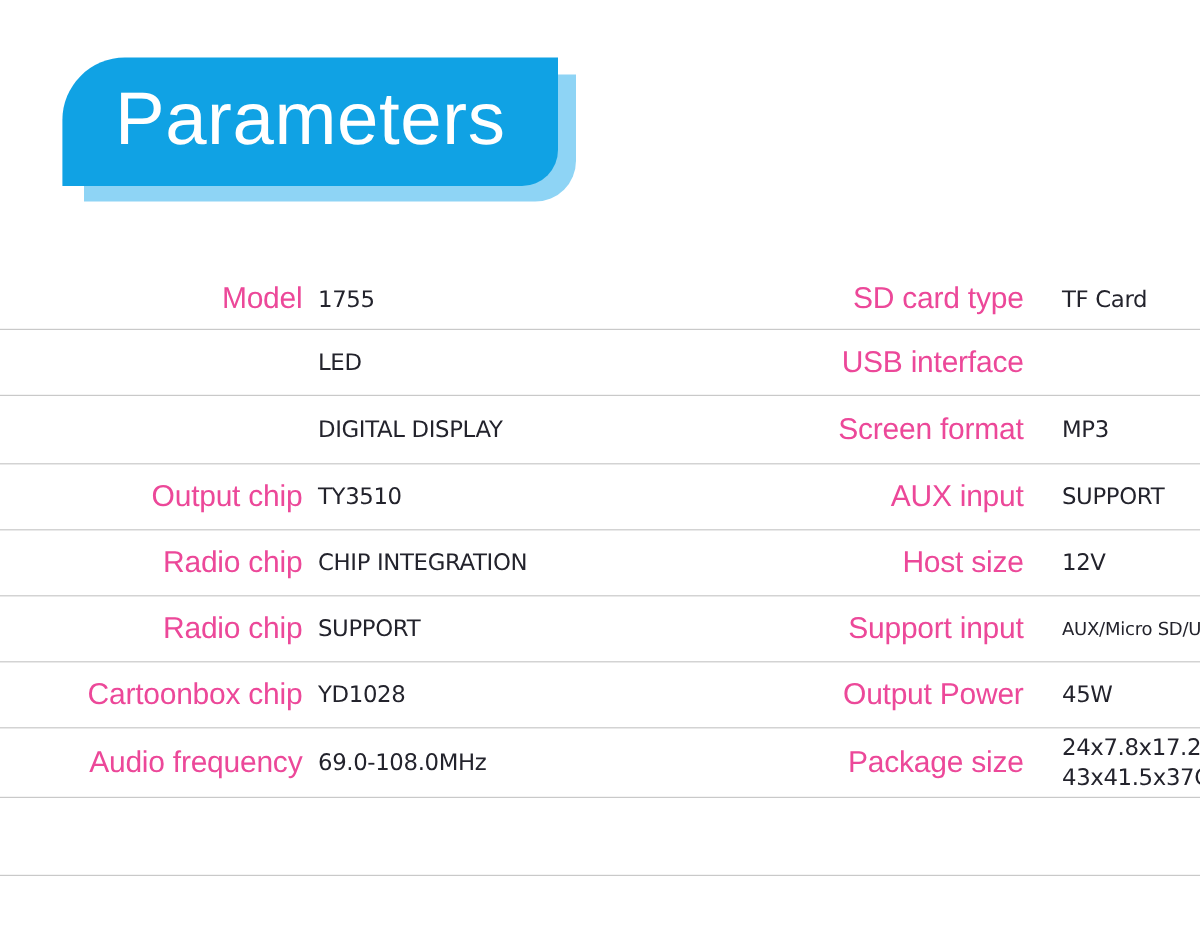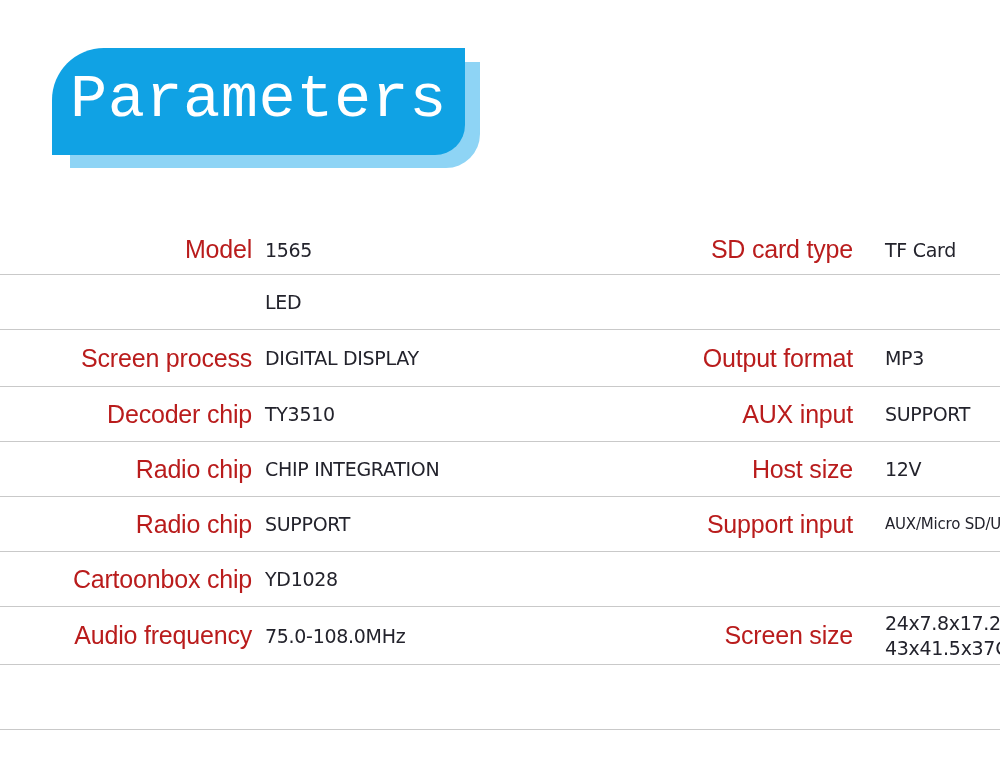"Parameters" .banner-title { font-family: Liberation Mono, monospace -> Liberation Sans, sans-serif }
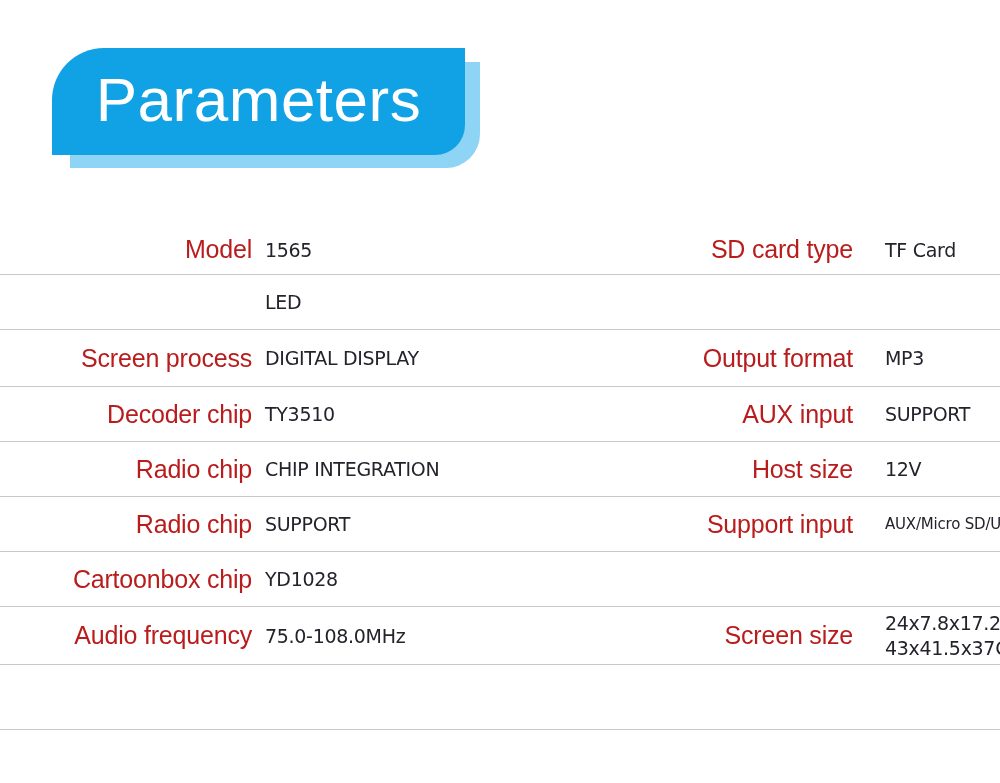"Model" .spec-label { color: #b91c1c -> #ec4899 }
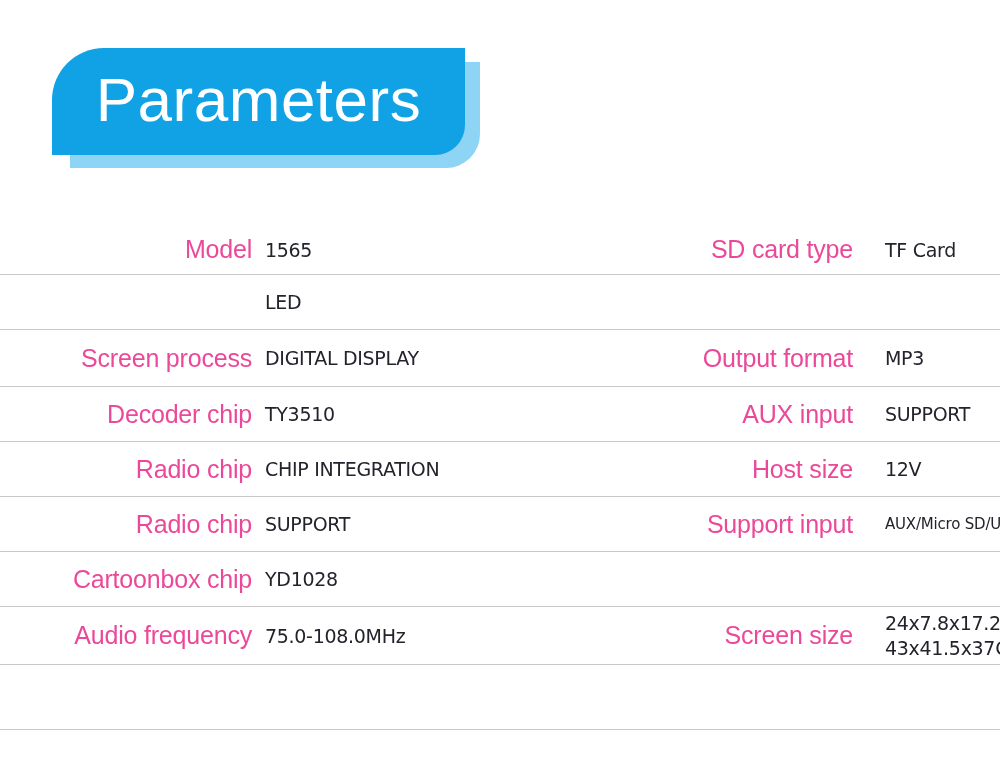"1565" div.spec-value { text: 1565 -> 1755 }
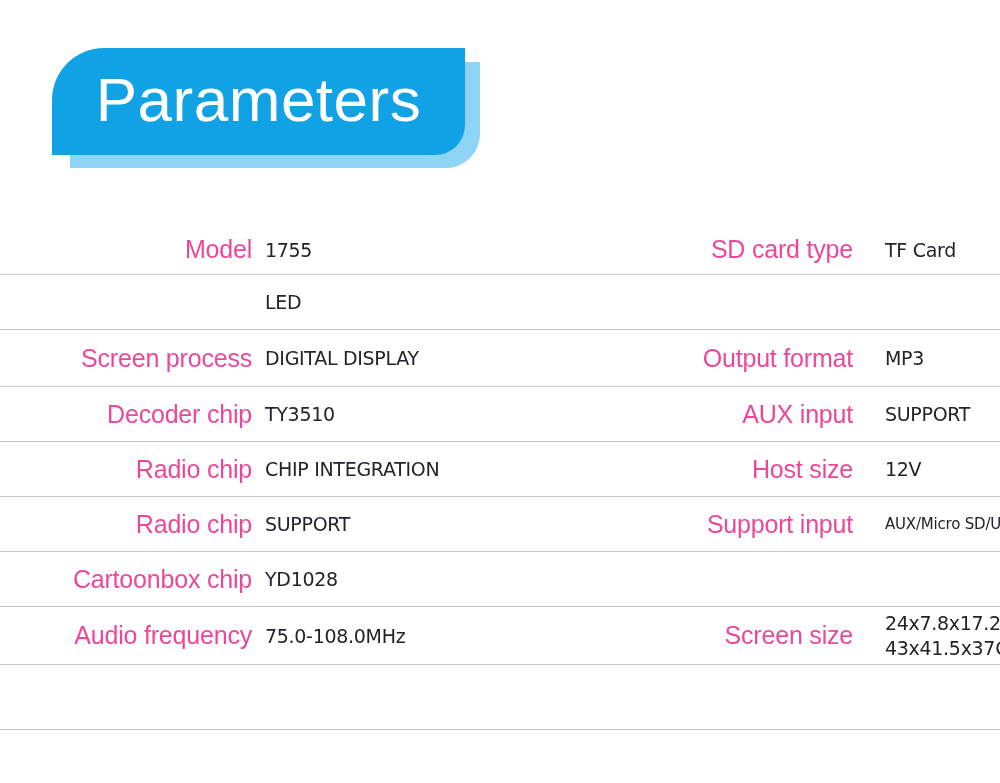"USB interface" div.spec-label { html: none -> <div>USB interface</div> }
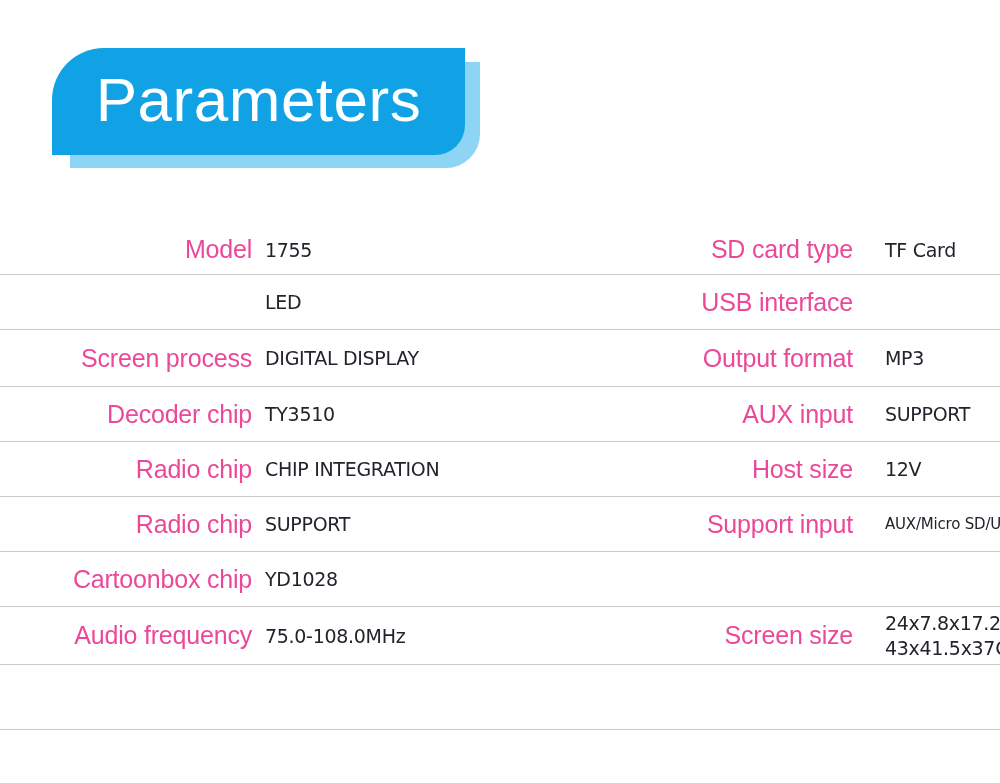"Screen process" div.spec-label { html: <div>Screen process</div> -> none }
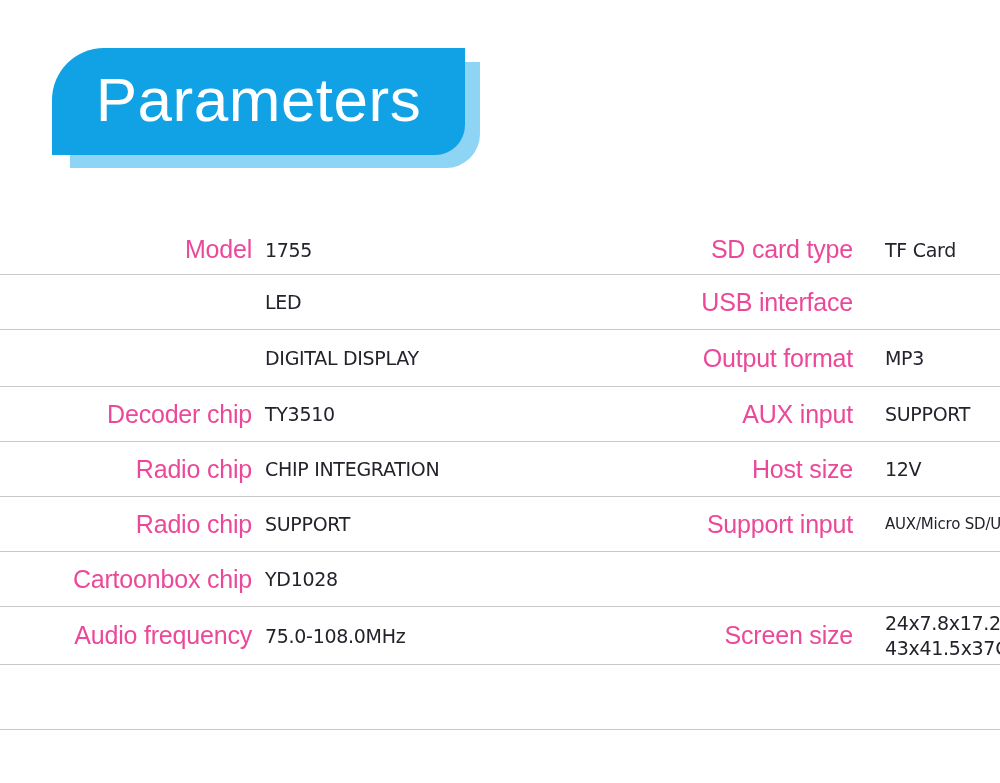"Output format" div.spec-label { text: Output -> Screen }
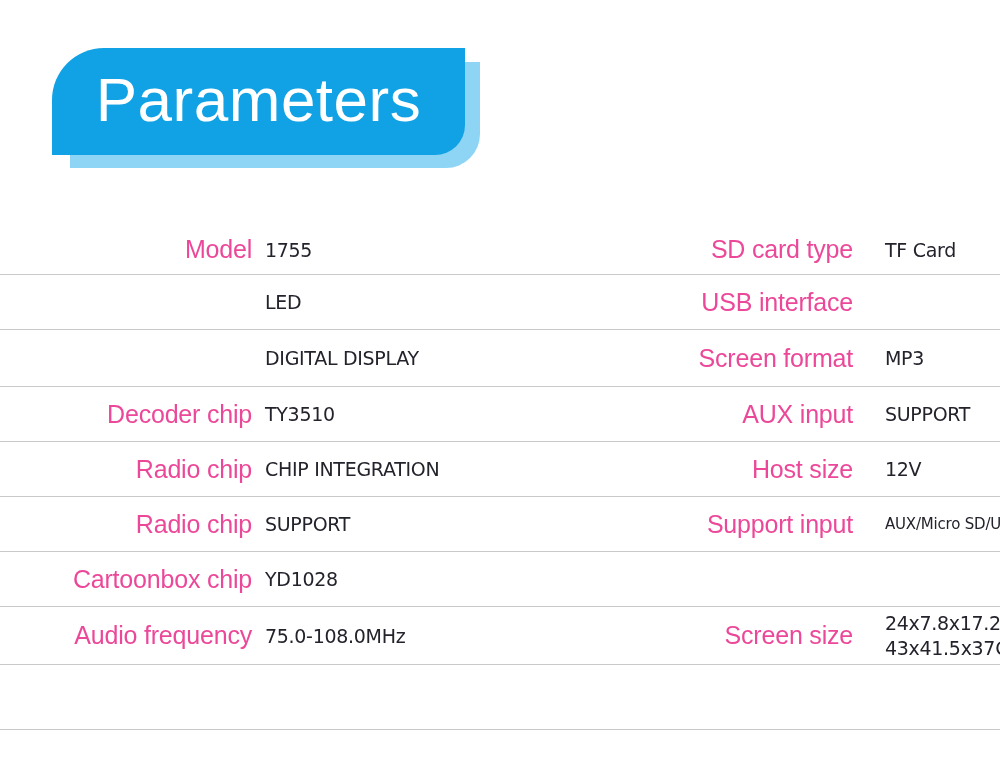"Decoder chip" div.spec-label { text: Decoder -> Output }
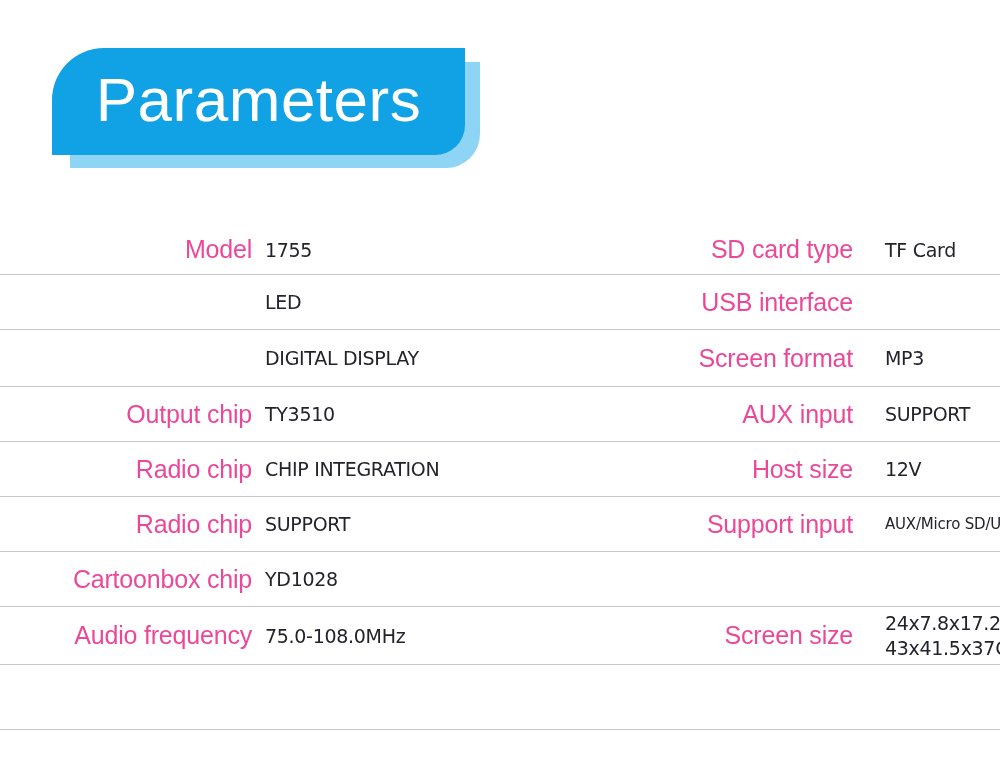"Output Power" div.spec-cell { html: none -> <div> <div>Output Power</div> <div>45W</div> </div> }
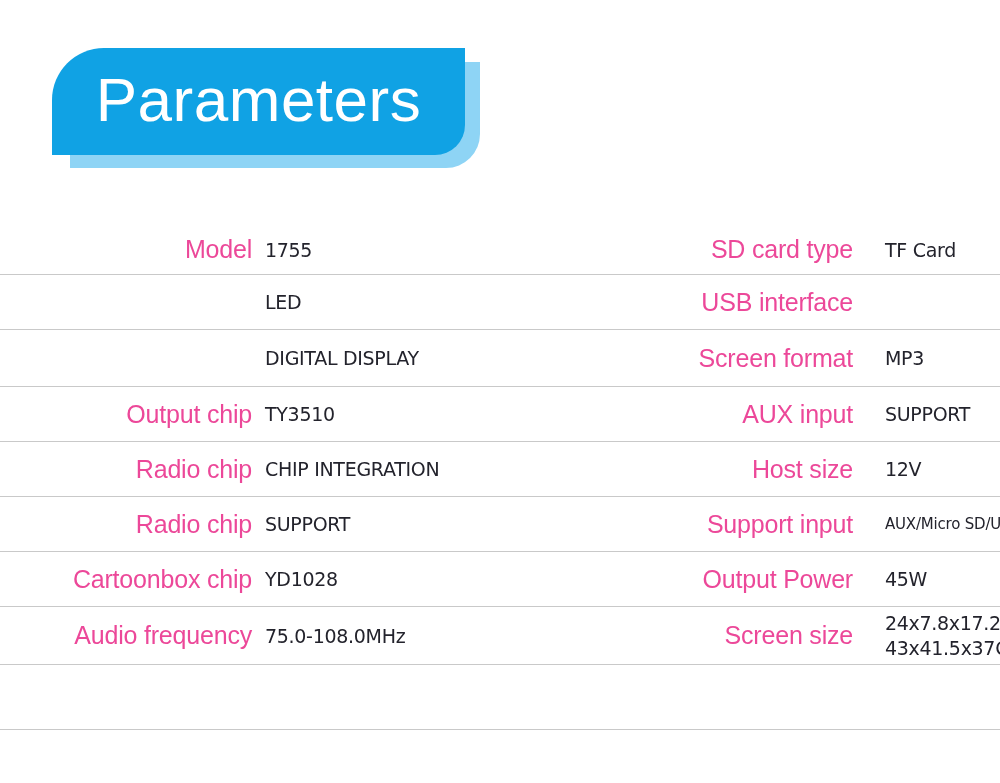"75.0-108.0MHz" div.spec-value { text: 75.0-108.0MHz -> 69.0-108.0MHz }
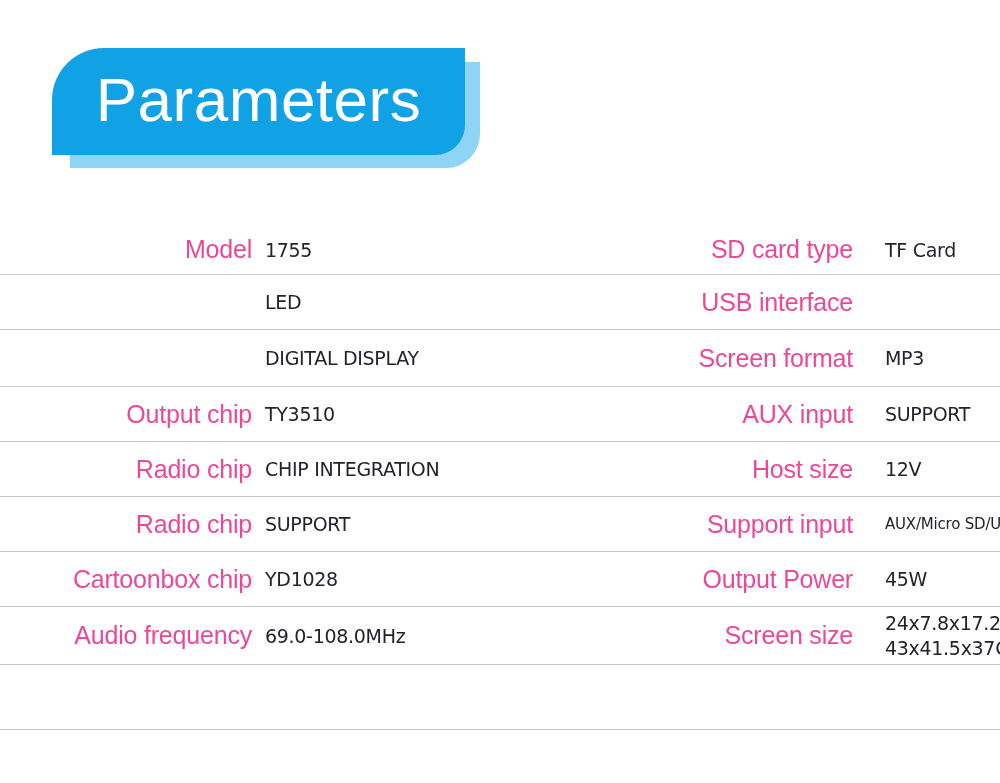"Screen size" div.spec-label { text: Screen -> Package }
